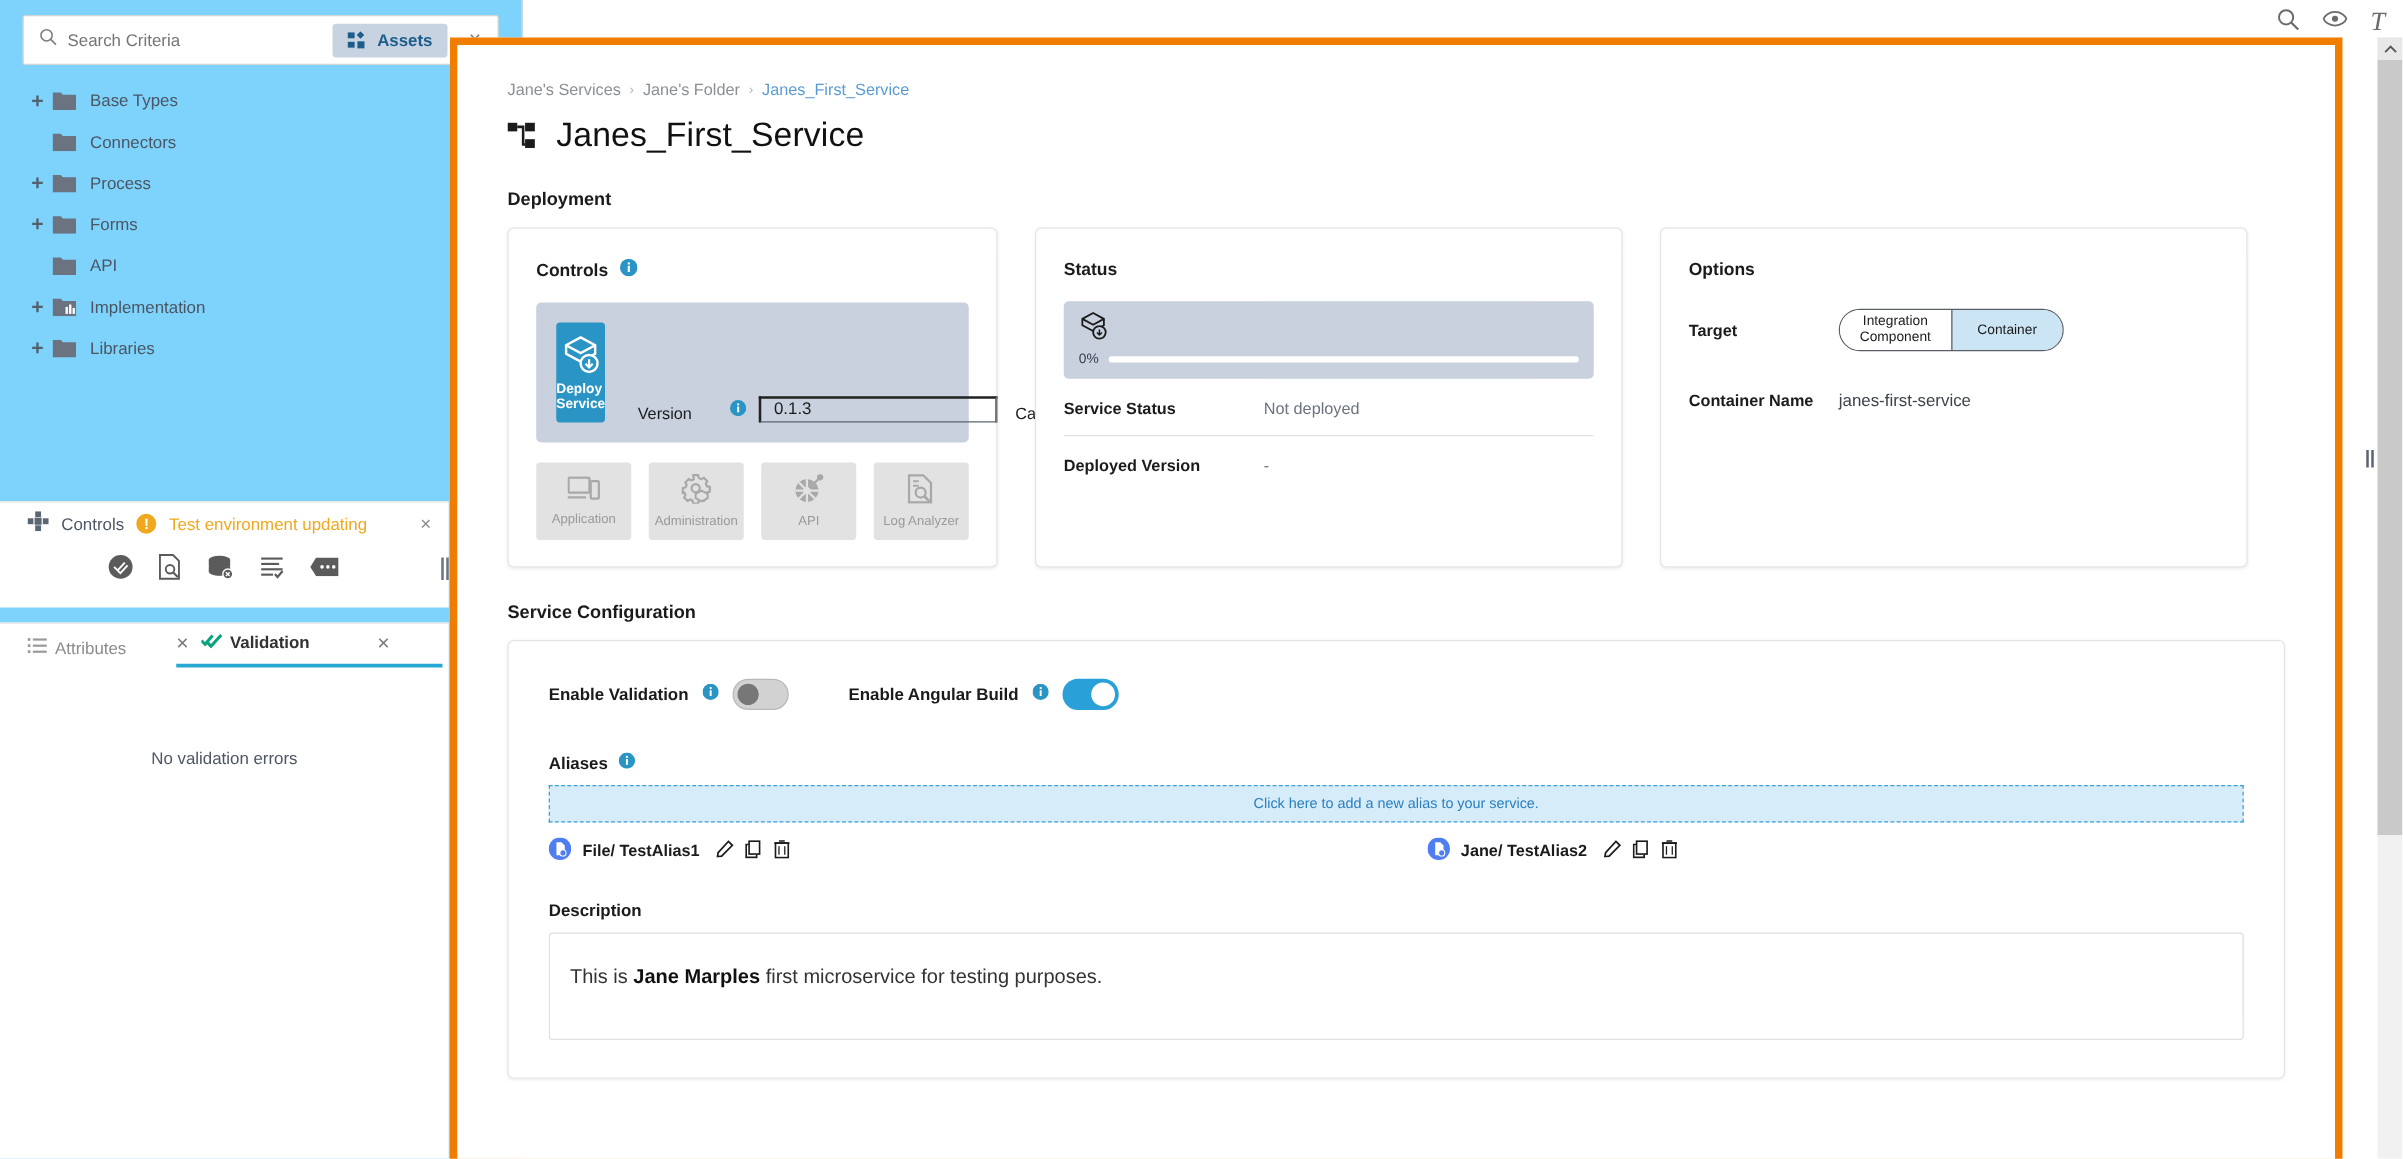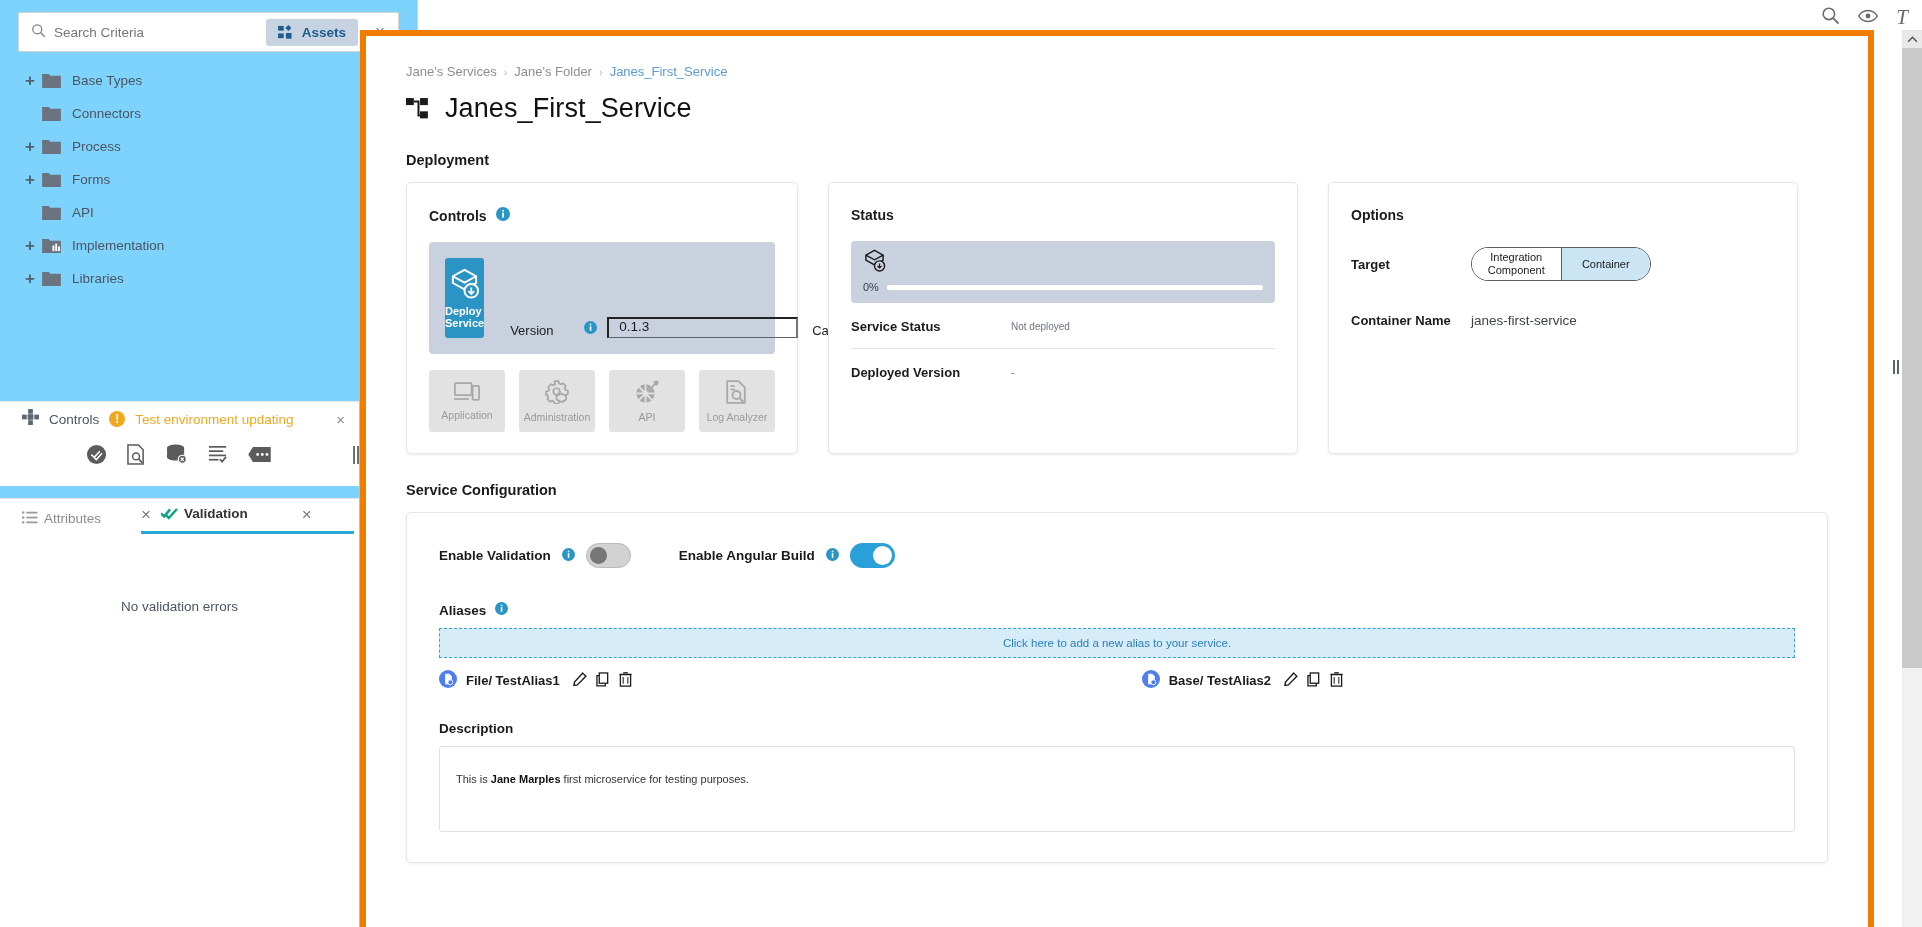"Service Status" .kv { align-items: center -> flex-start }
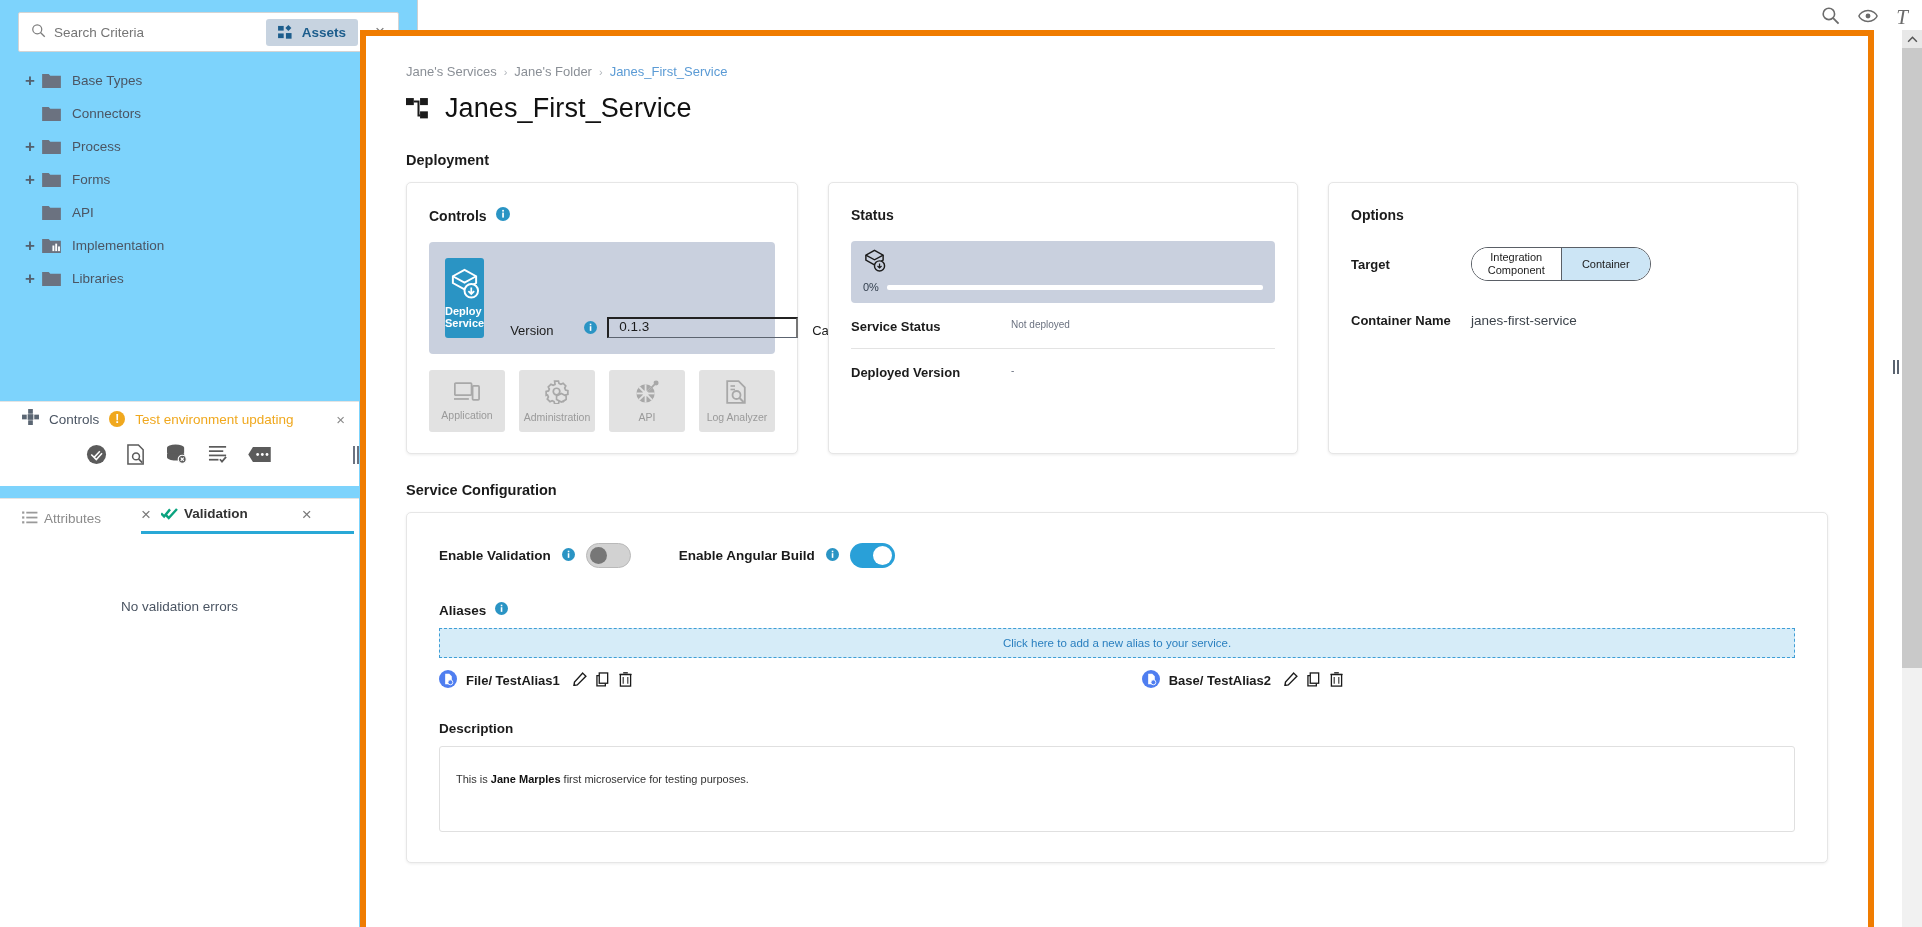"Not deployed" .kv .v { font-size: 10px -> 13px }
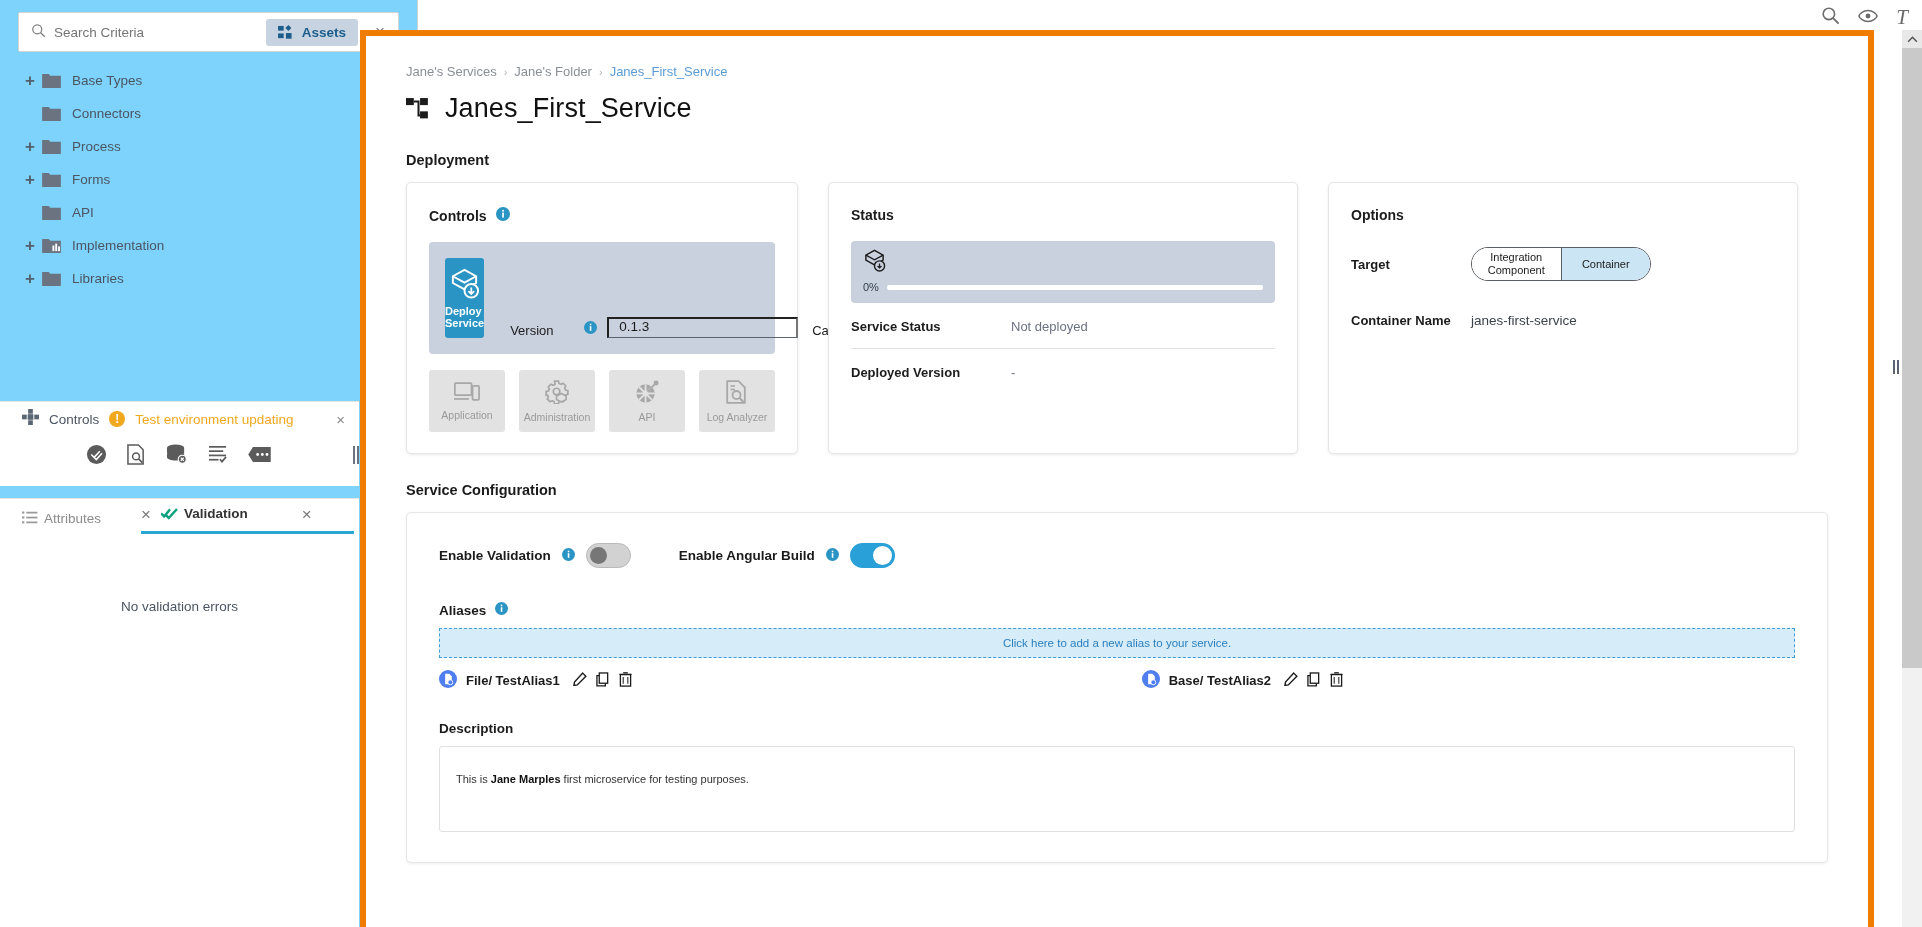"Base/ TestAlias2" span { text: Base/ -> Jane/ }
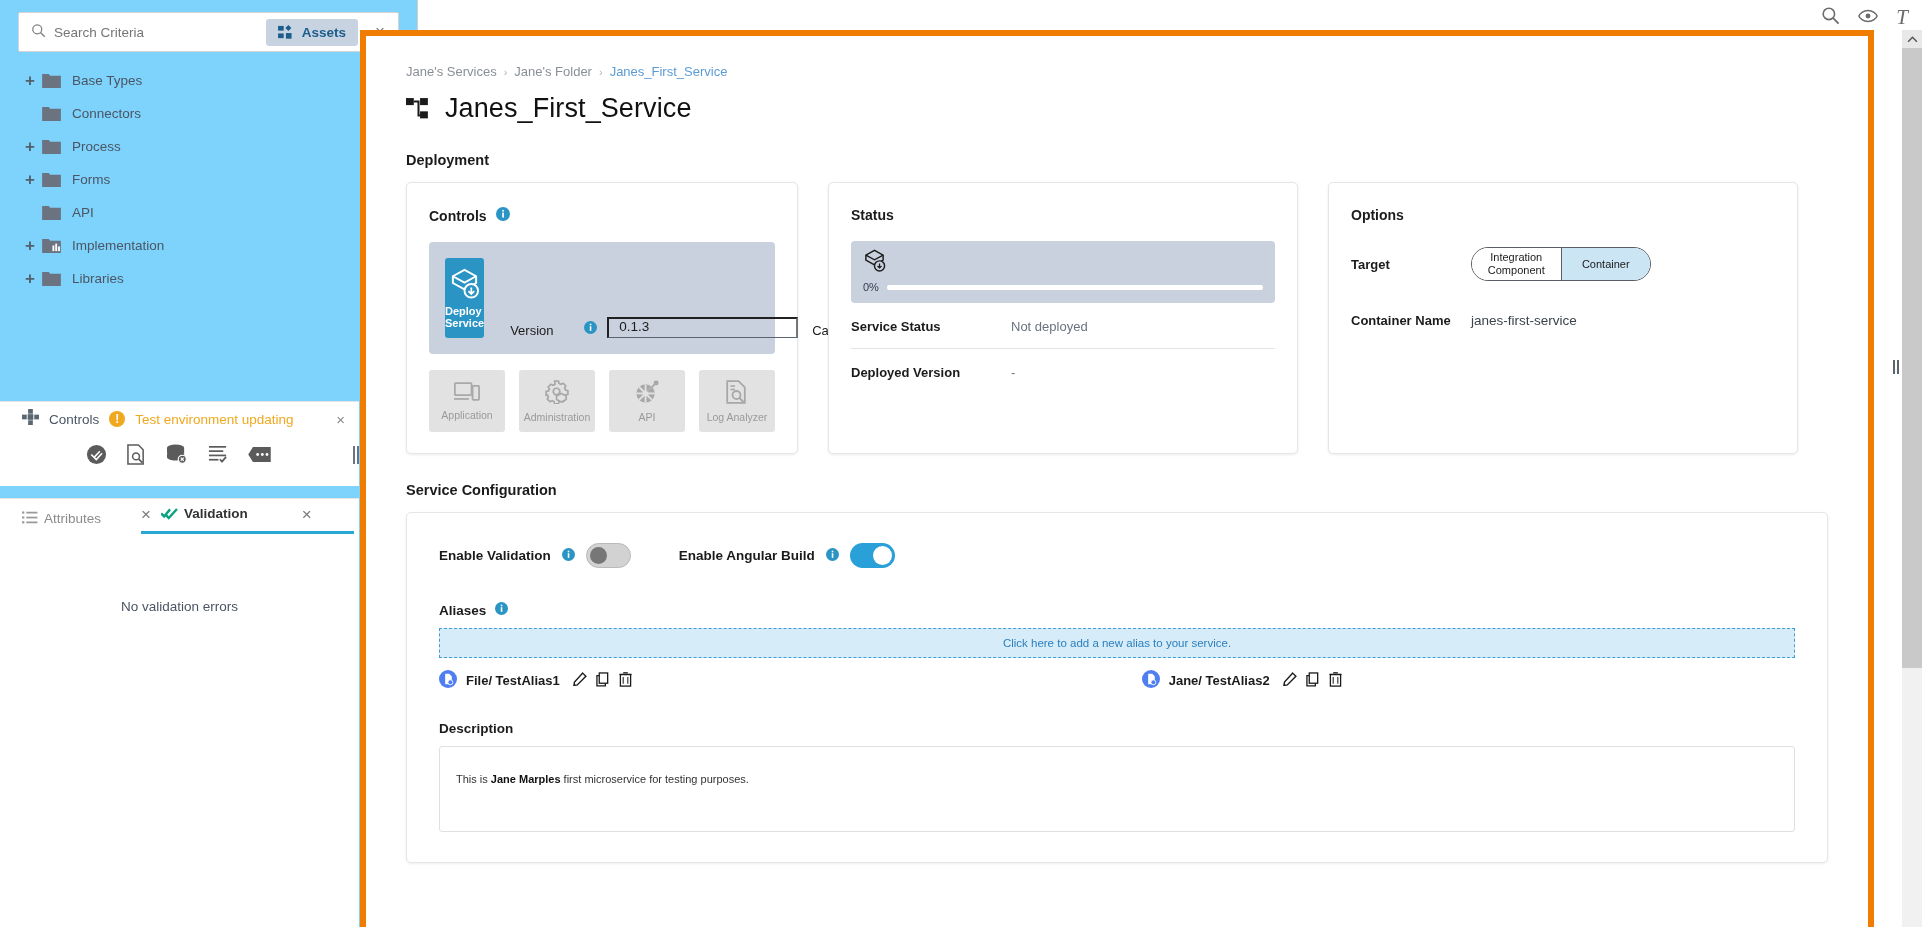"This is Jane Marples first" .desc-text { font-size: 11px -> 16px }
